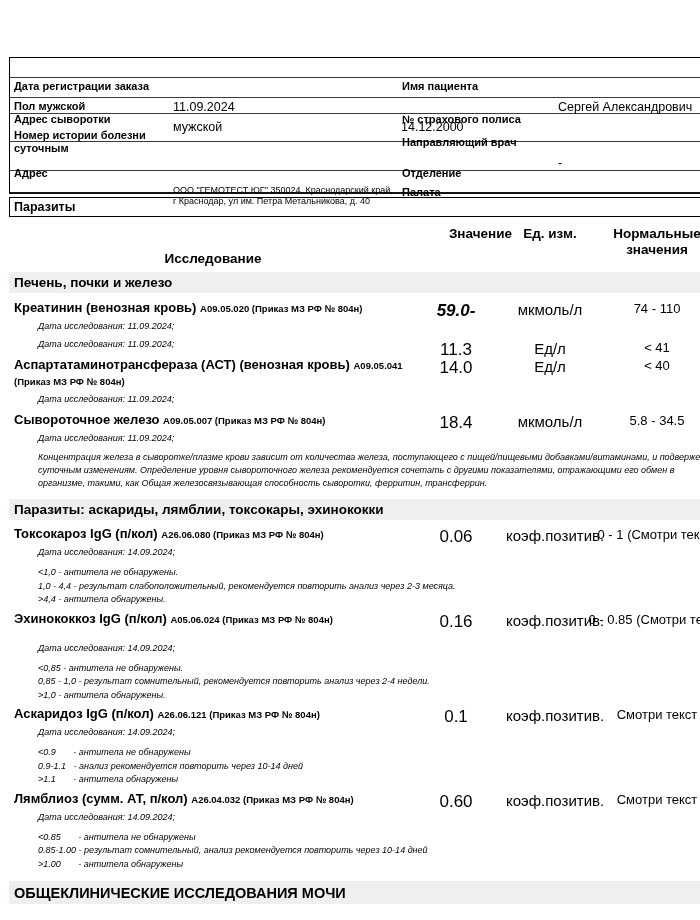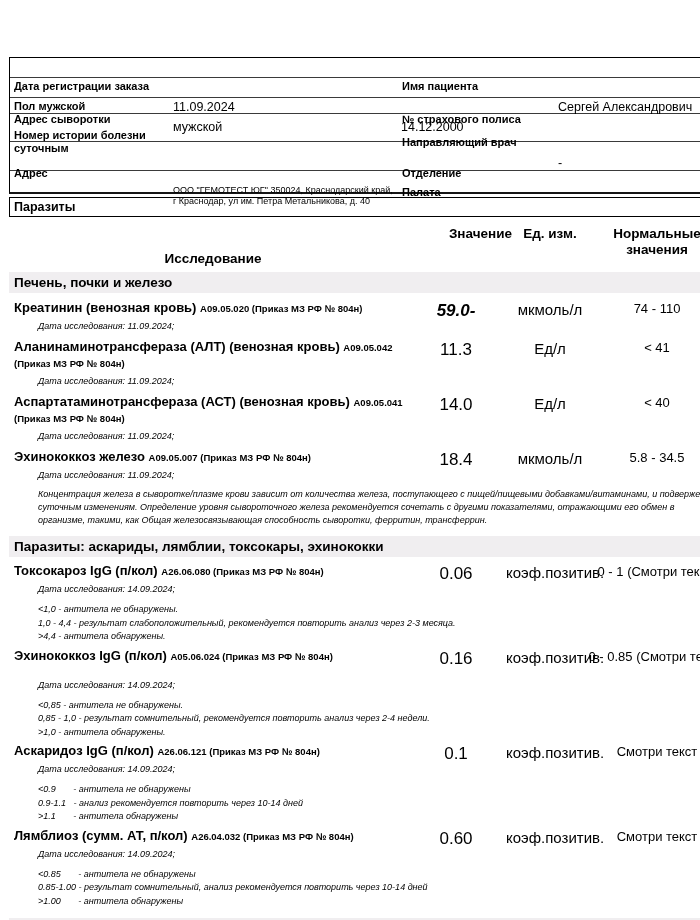"Аланинаминотрансфераза (АЛТ) (венозная" div.tname { html: <div> <span>Аланинаминотрансфераза (АЛТ) (венозная кровь)</span> <span>А09.05.042 (Приказ МЗ РФ № 804н)</span> </div> -> none }
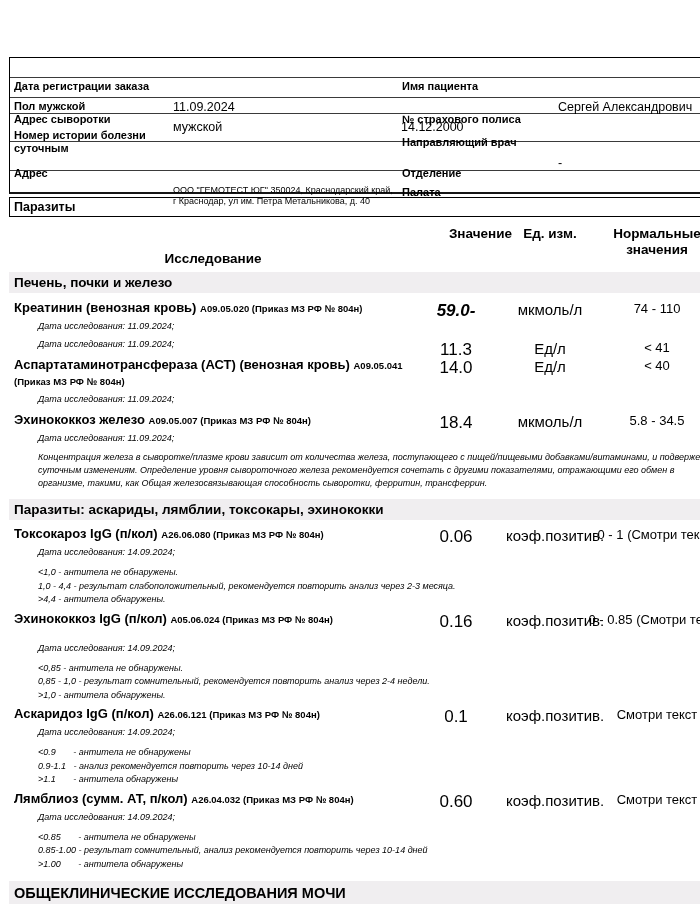"Эхинококкоз железо" span { text: Эхинококкоз -> Сывороточное }
